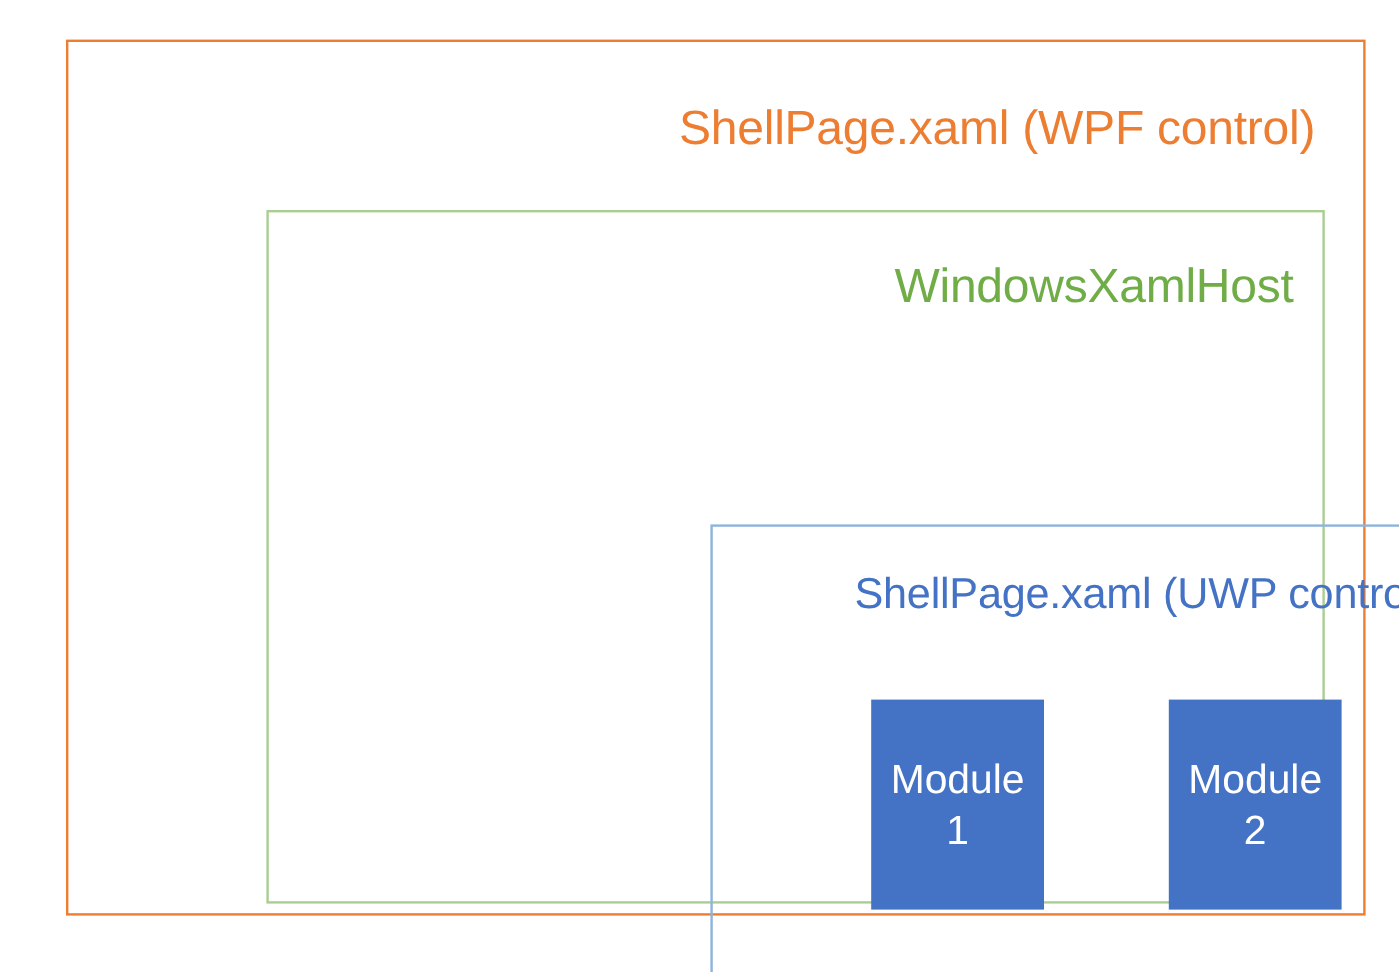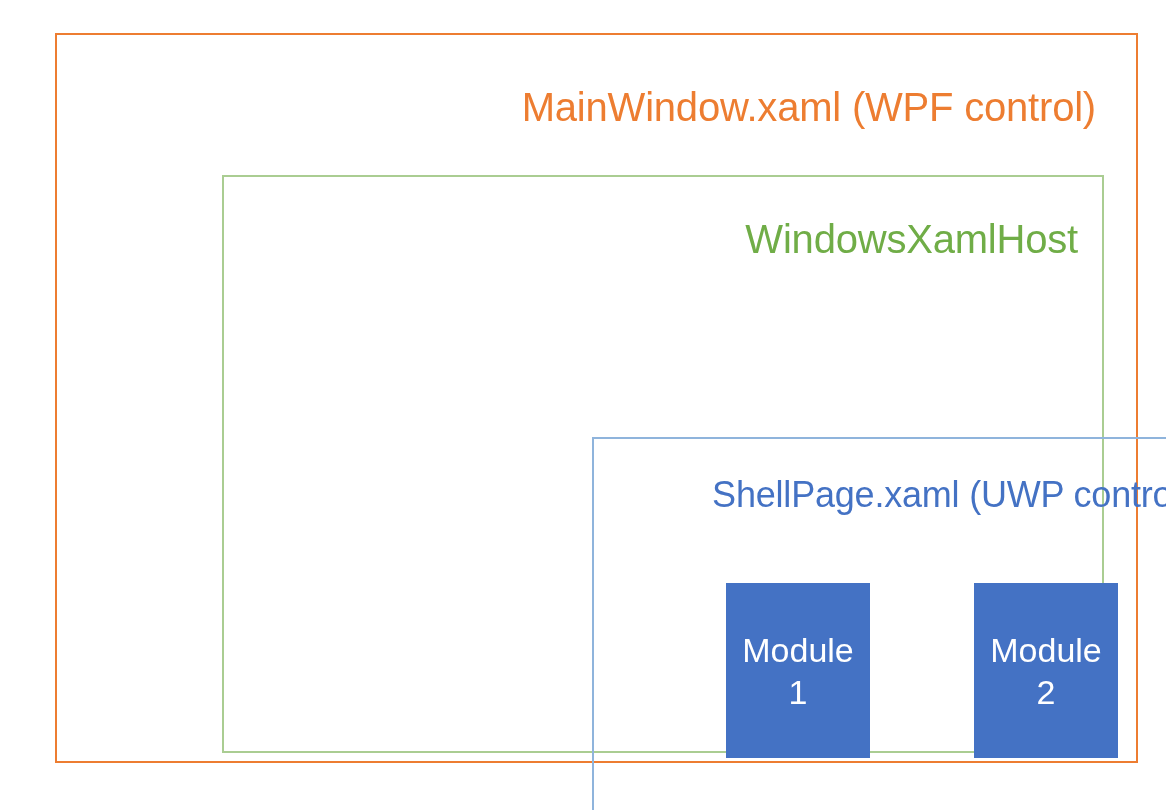"MainWindow.xaml (WPF control)" div.label-outer { text: MainWindow.xaml -> ShellPage.xaml }
